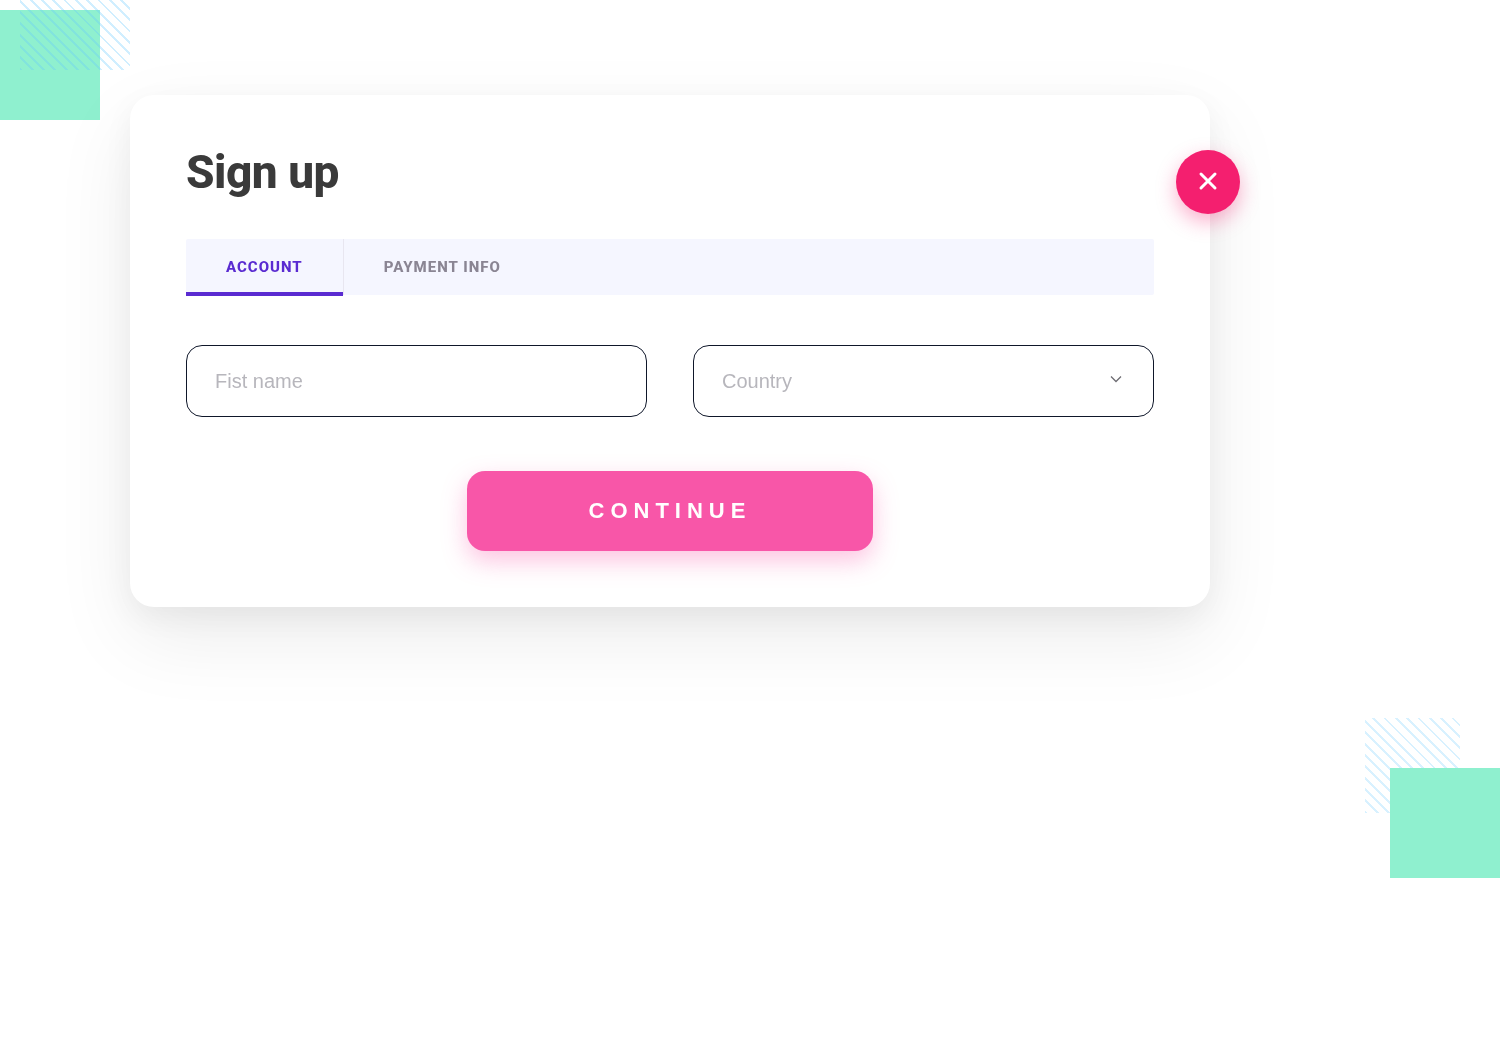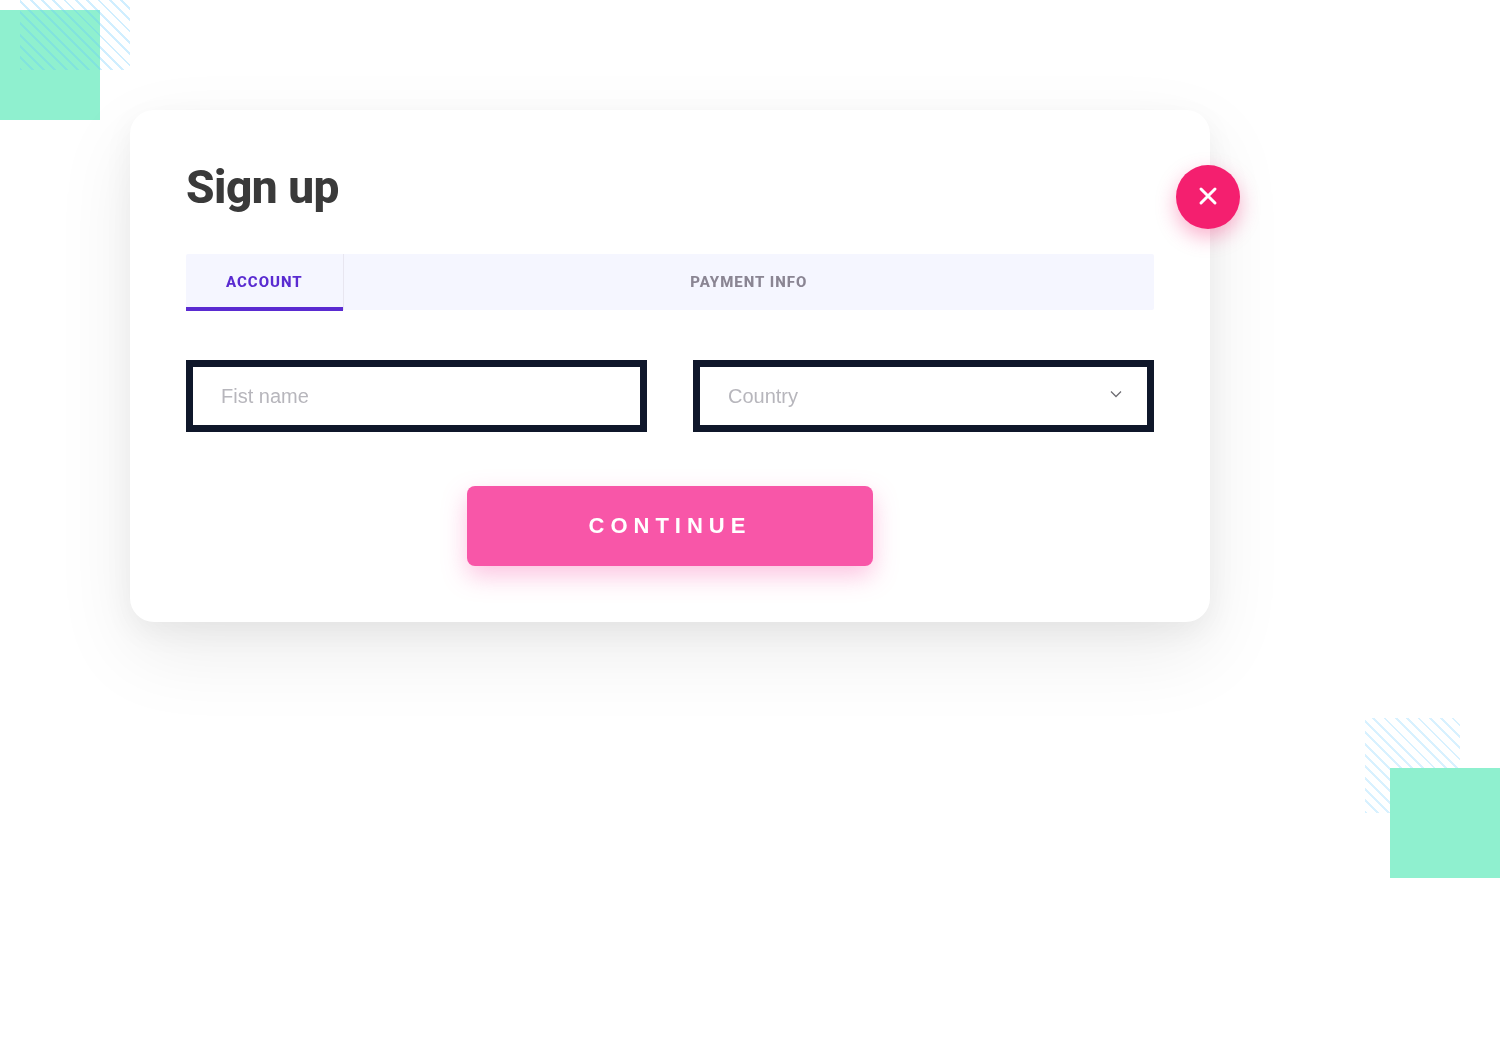"Sign up" .modal { top: 110px -> 95px }
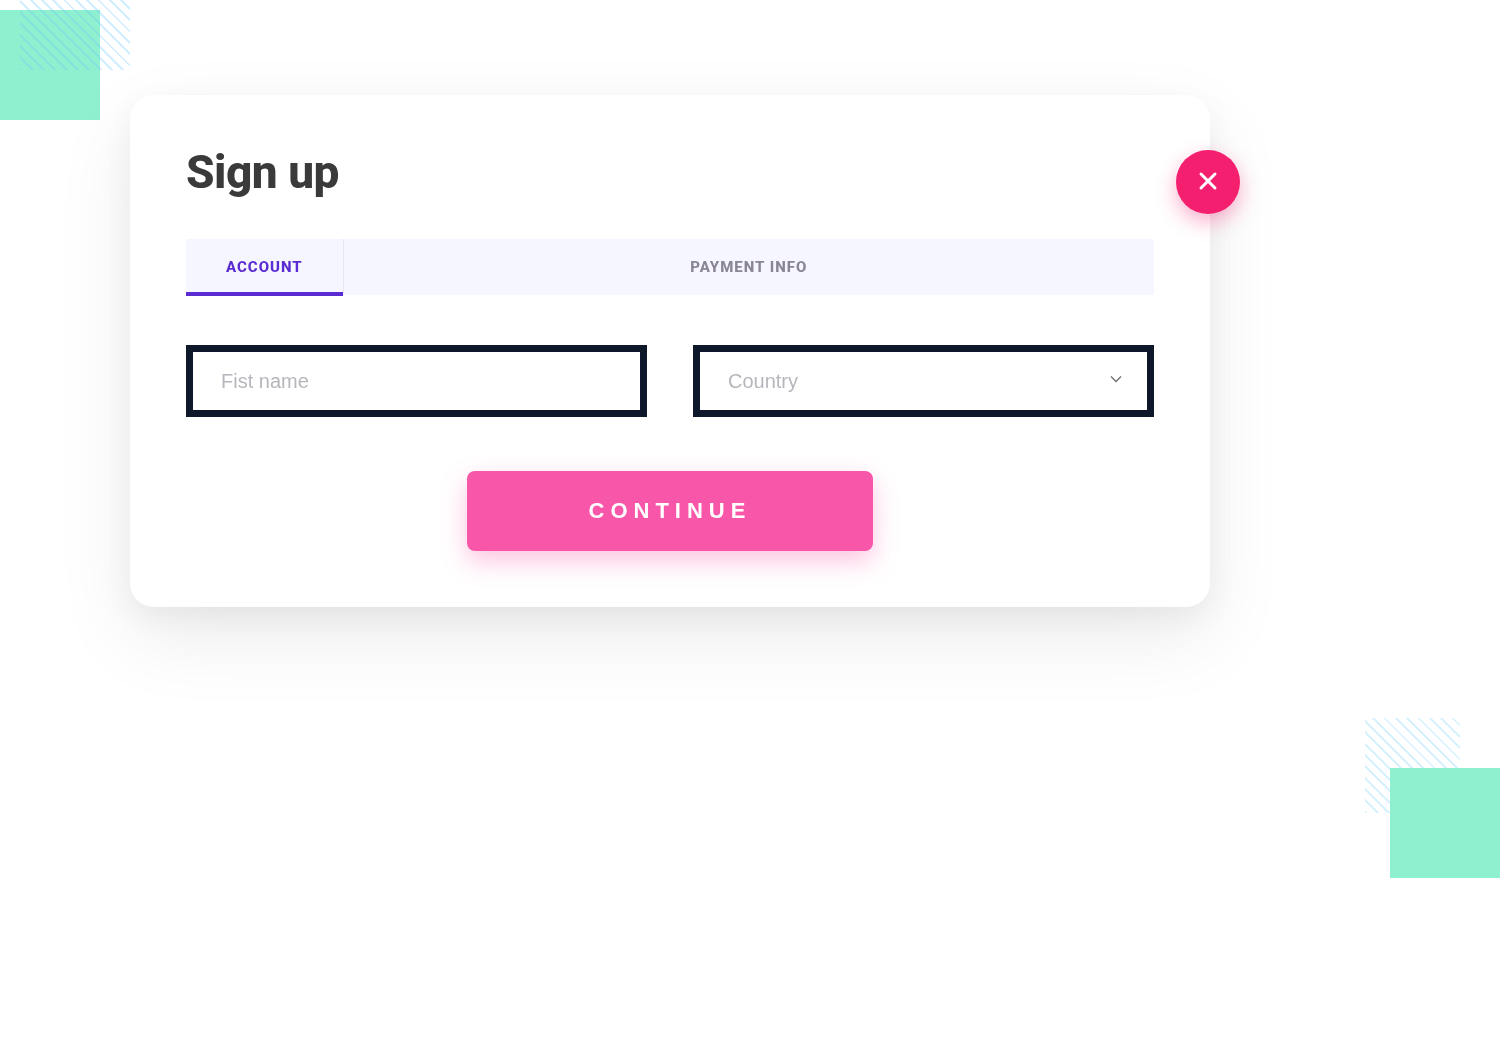"ACCOUNT" .tab { justify-content: center -> flex-start }
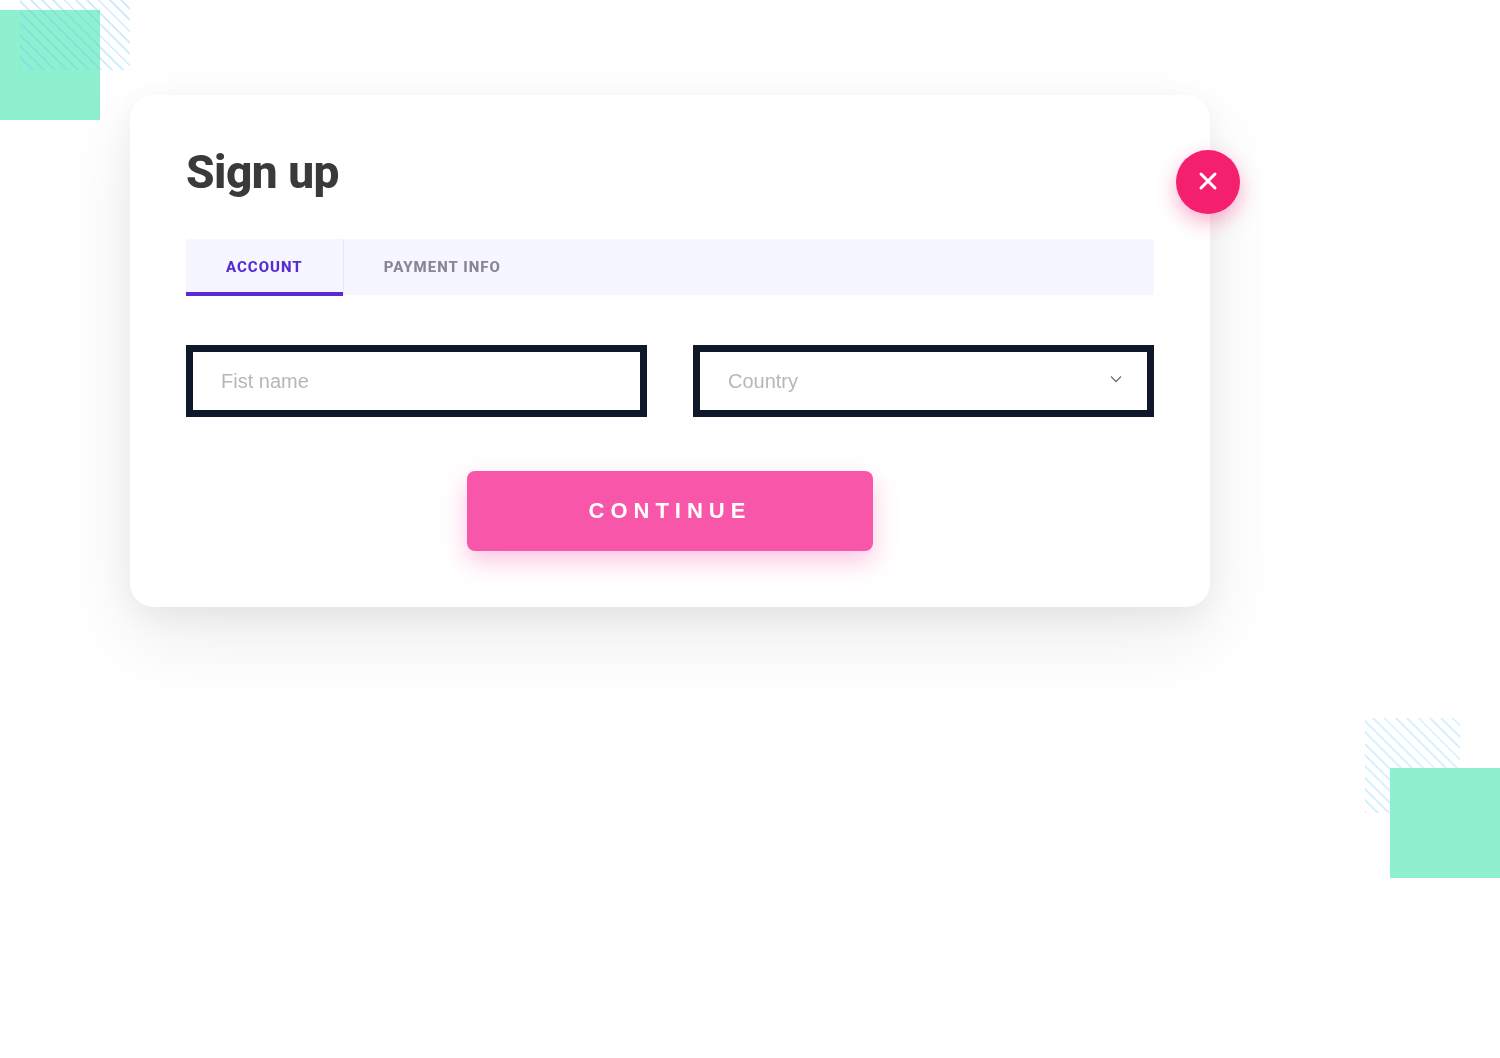"Fist name" .field { border: 7px solid #0f172a -> 1px solid #0f172a; border-radius: 0 -> 16px }
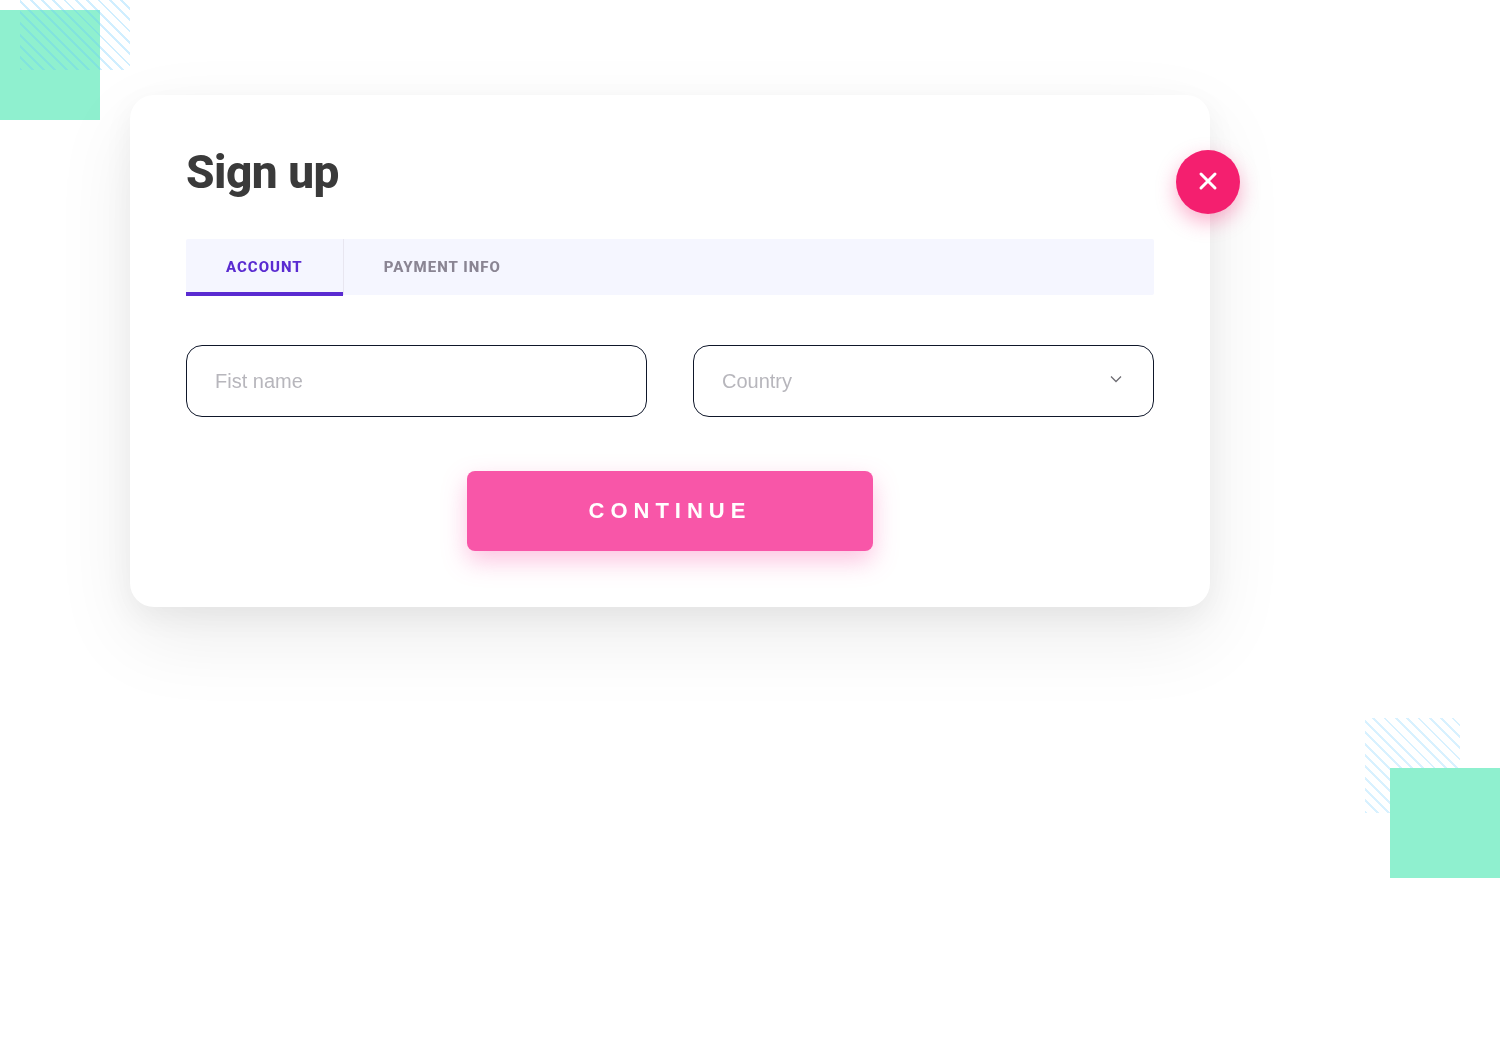"CONTINUE" .continue-btn { border-radius: 8px -> 18px }
